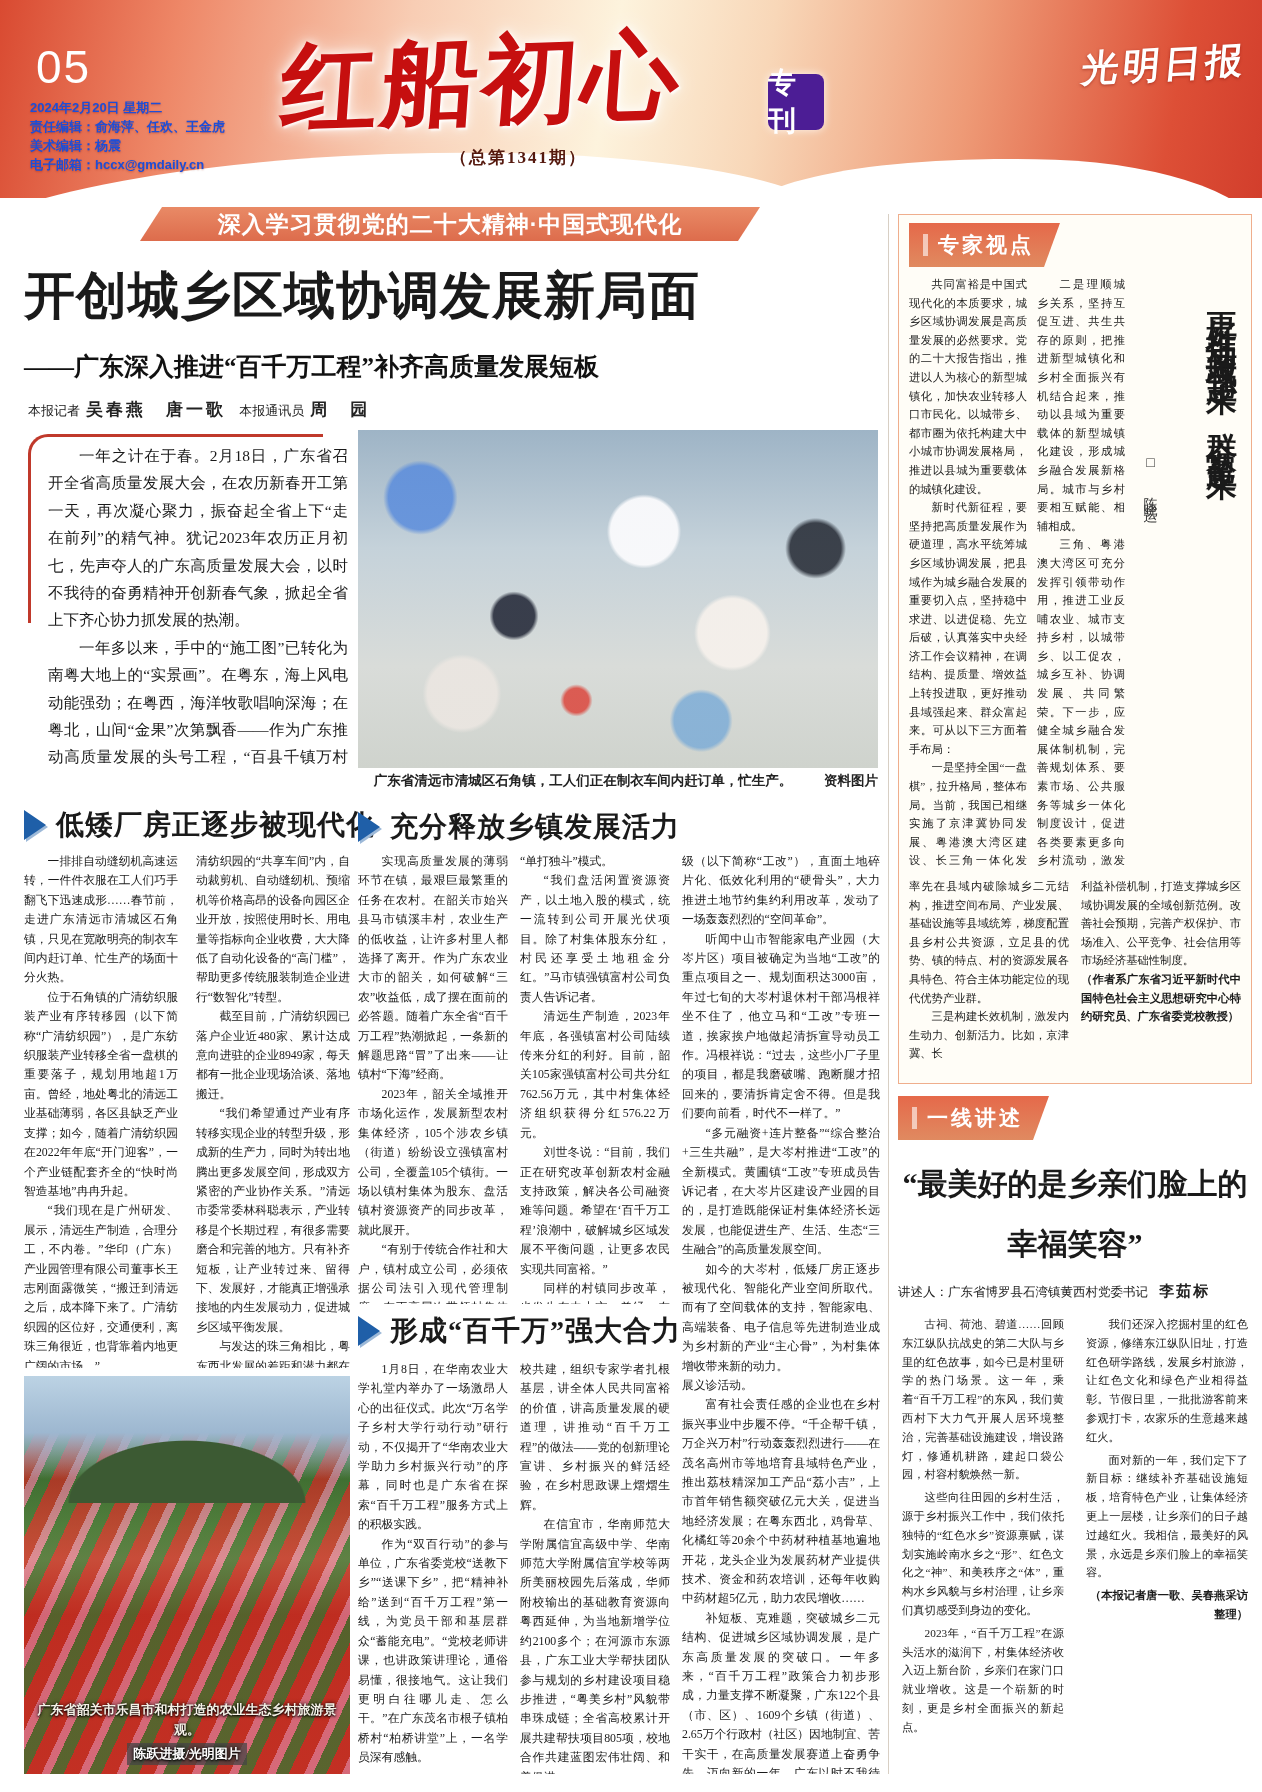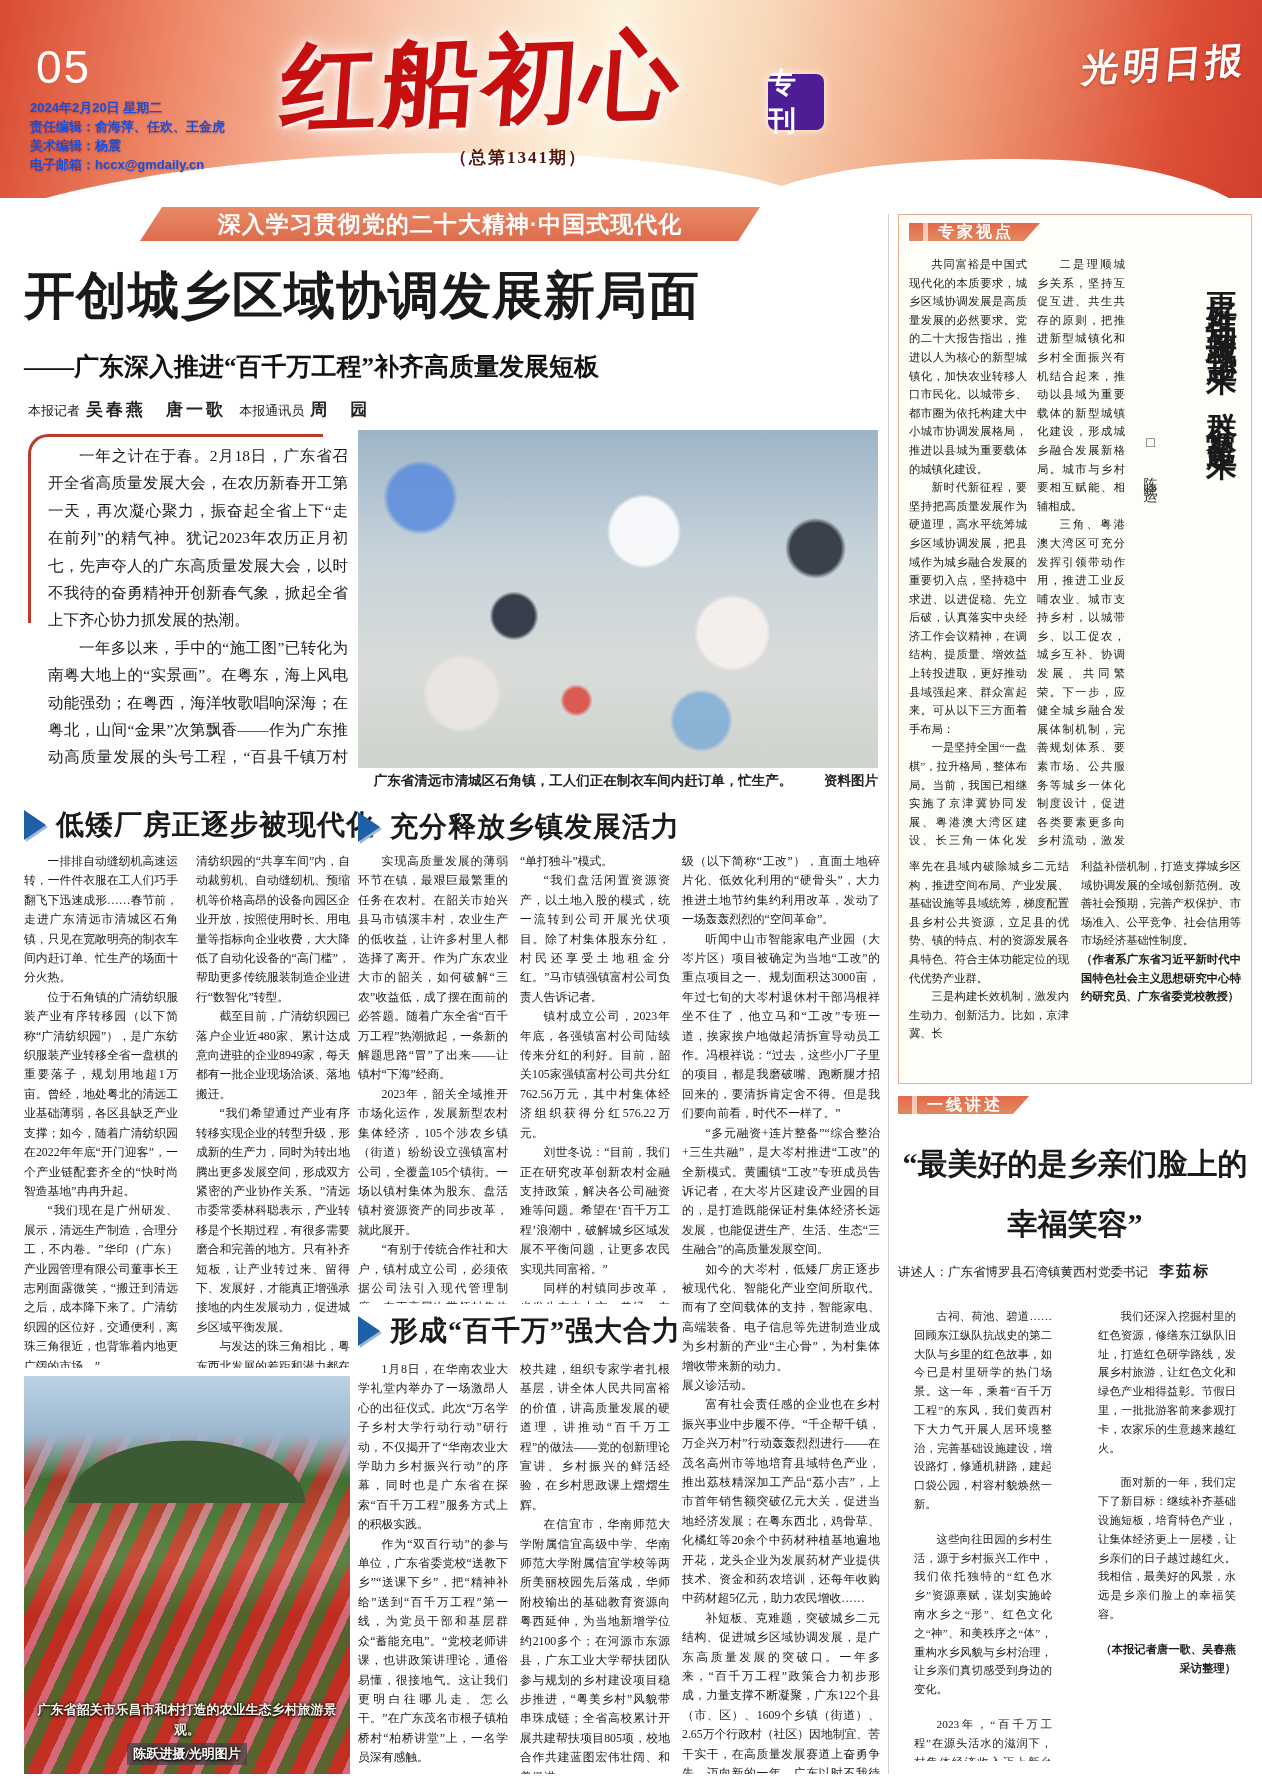"专家视点" .label { font-size: 16px -> 21px; height: 18px -> 44px }
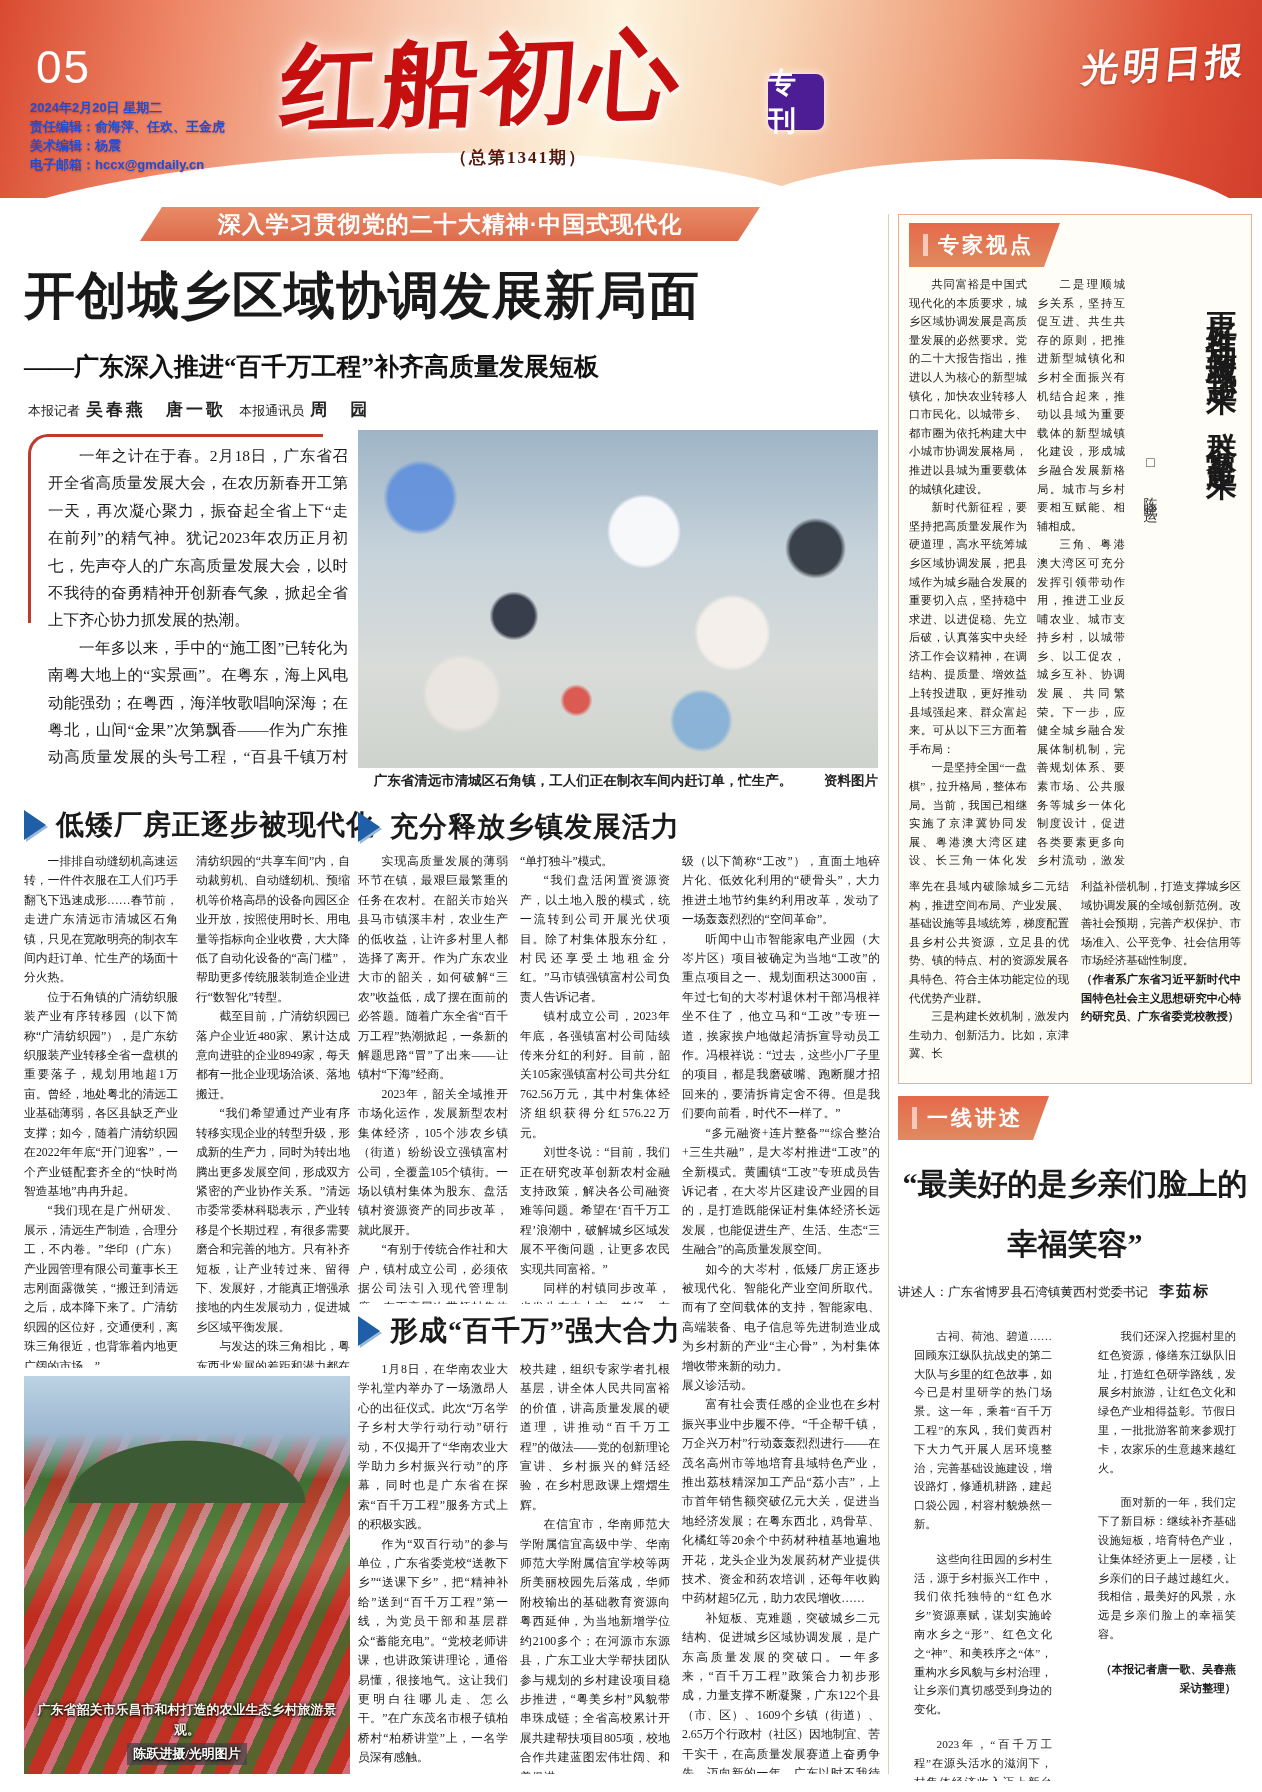"镇村成立公司，2023年年底，各强镇富村公司陆续传来分红的利好。目前，韶关105" p { text: 镇村成立公司 -> 清远生产制造 }
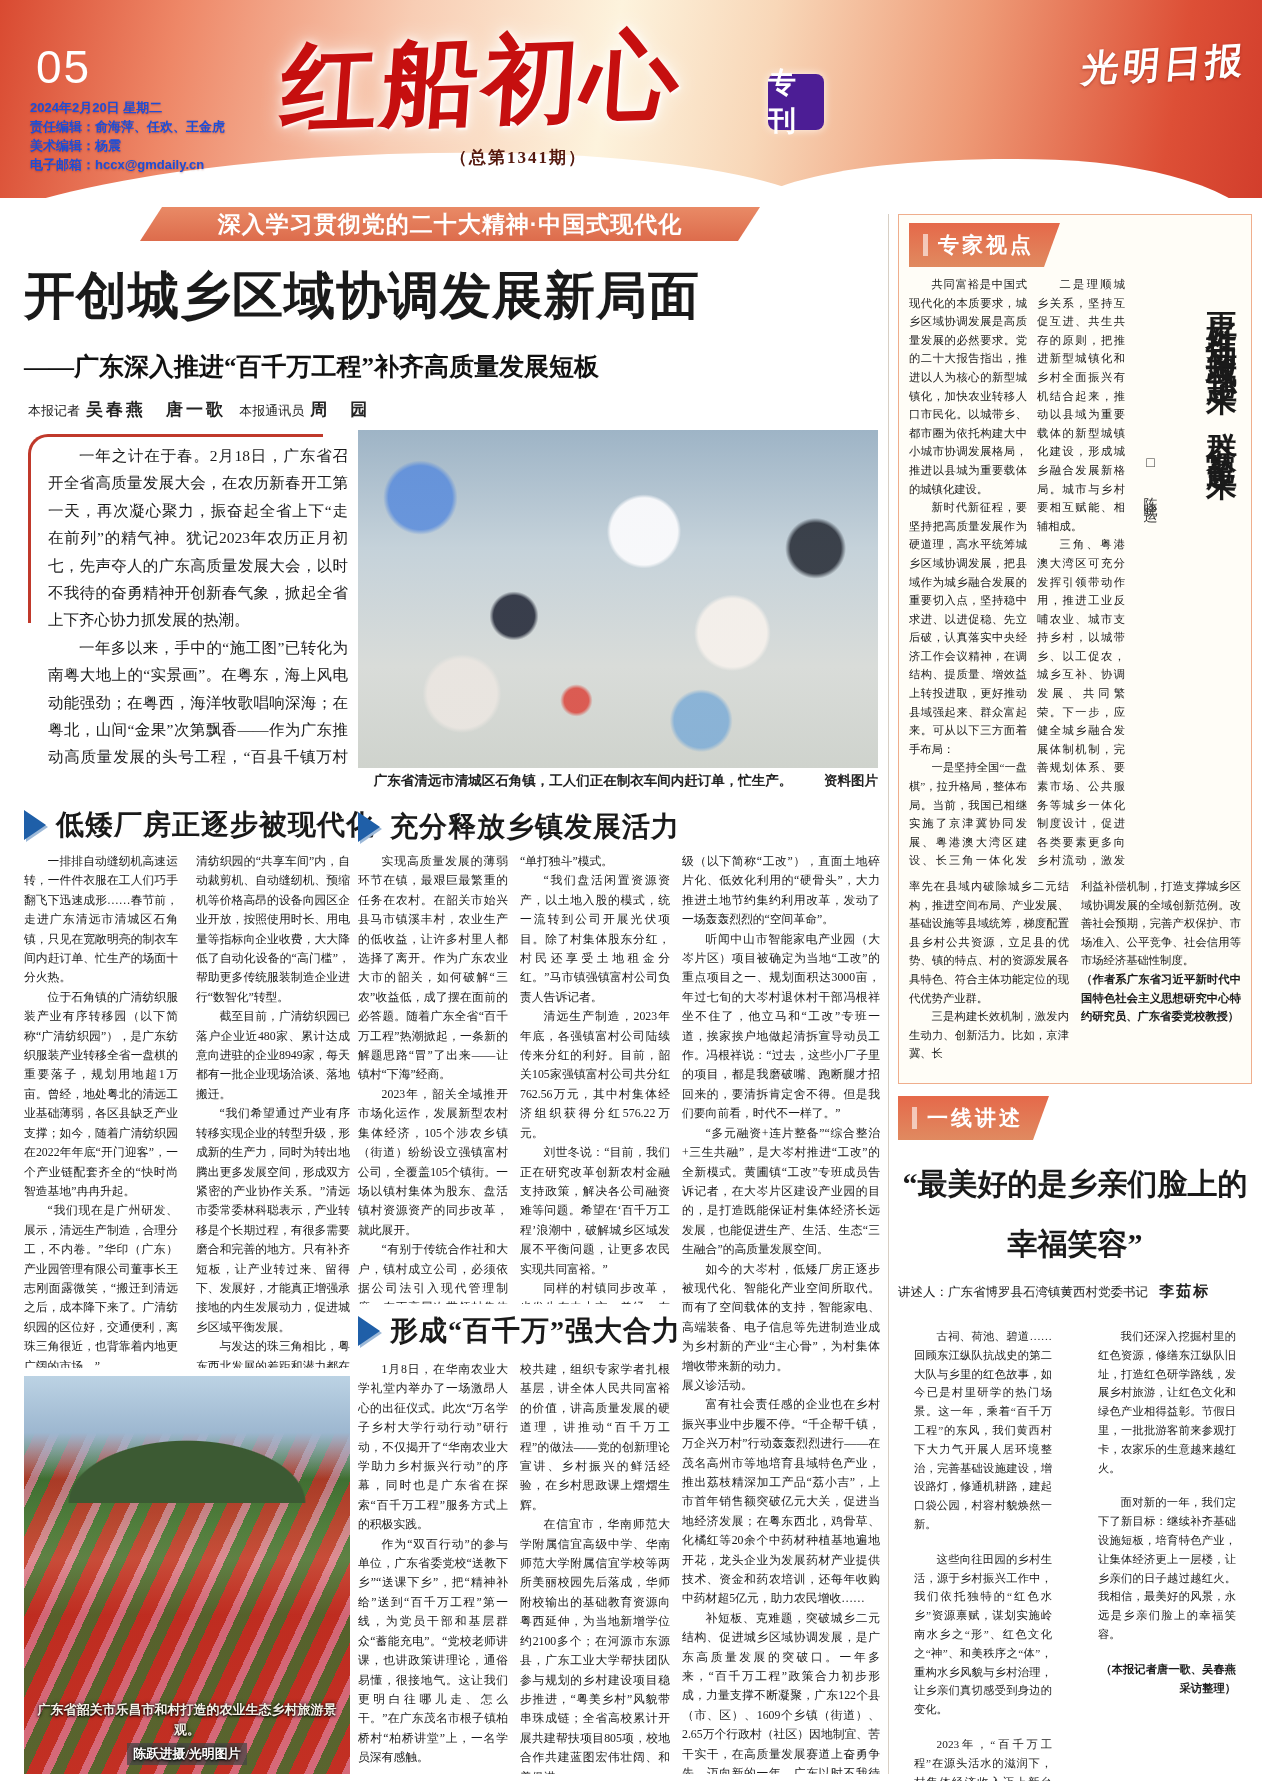"古祠、荷池、碧道……回顾东江纵队抗战史的第二大队与乡里的红色故事，如今已是村里研" .yx-col p { margin: 16px -> 4px }
